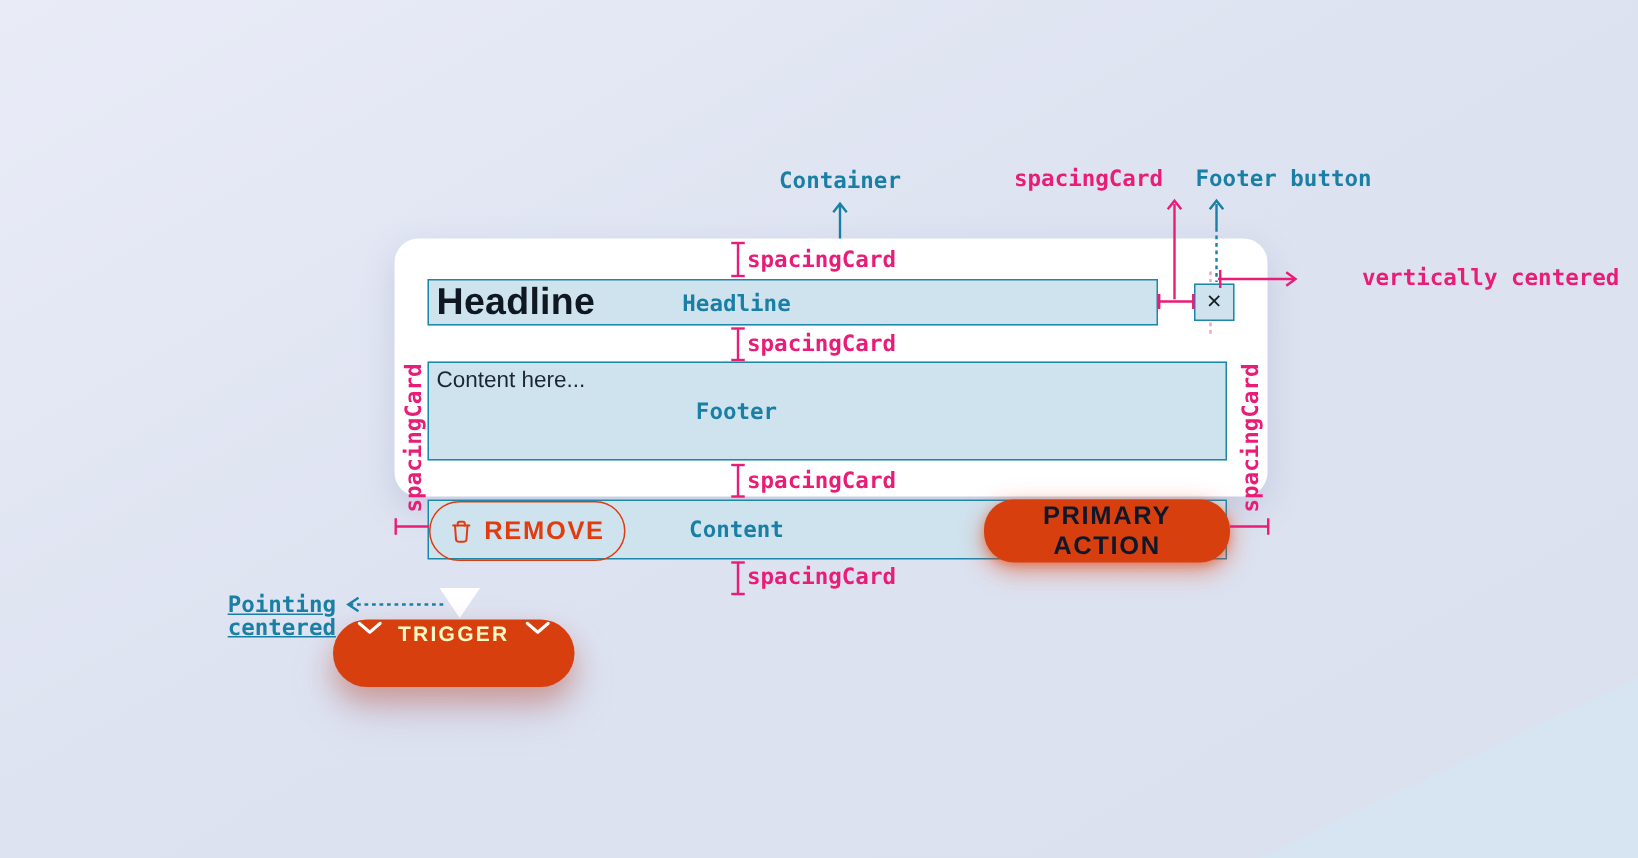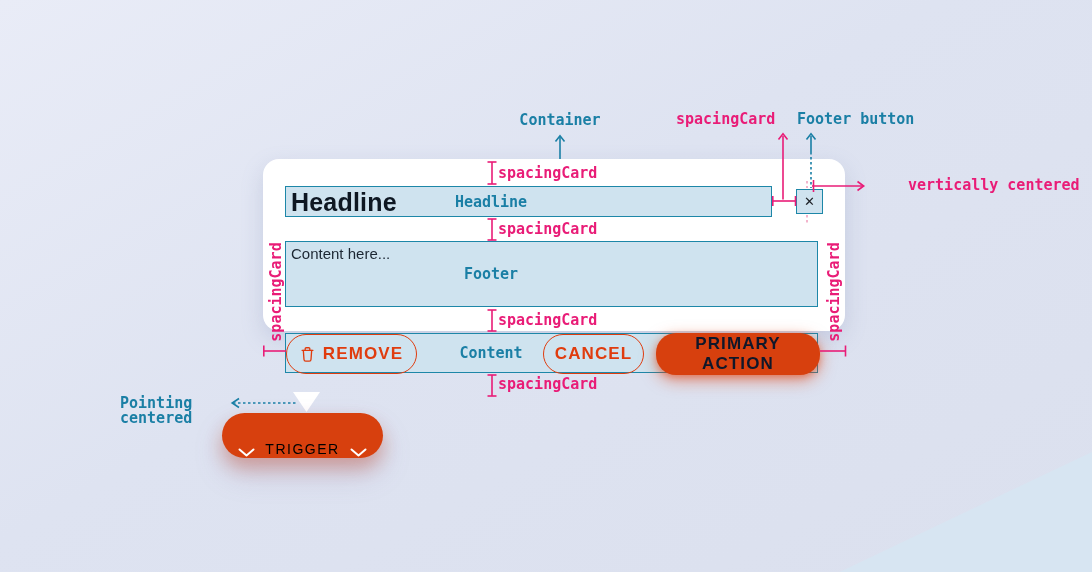"CANCEL" button.pill { html: <button> <span>CANCEL</span> </button> -> none }
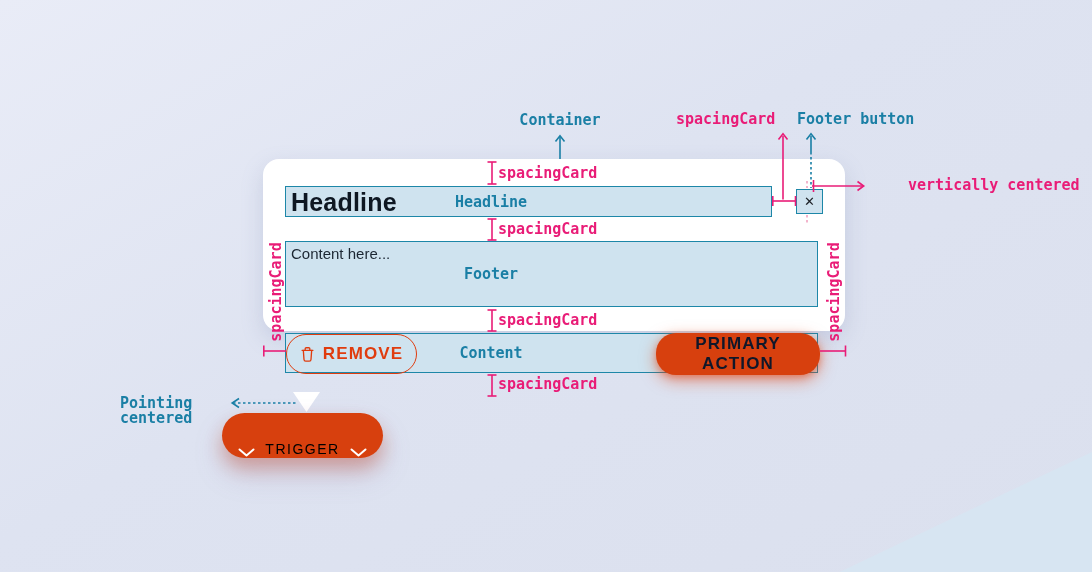"Pointing" div.annot { text-align: left -> right; text-decoration: none -> underline }
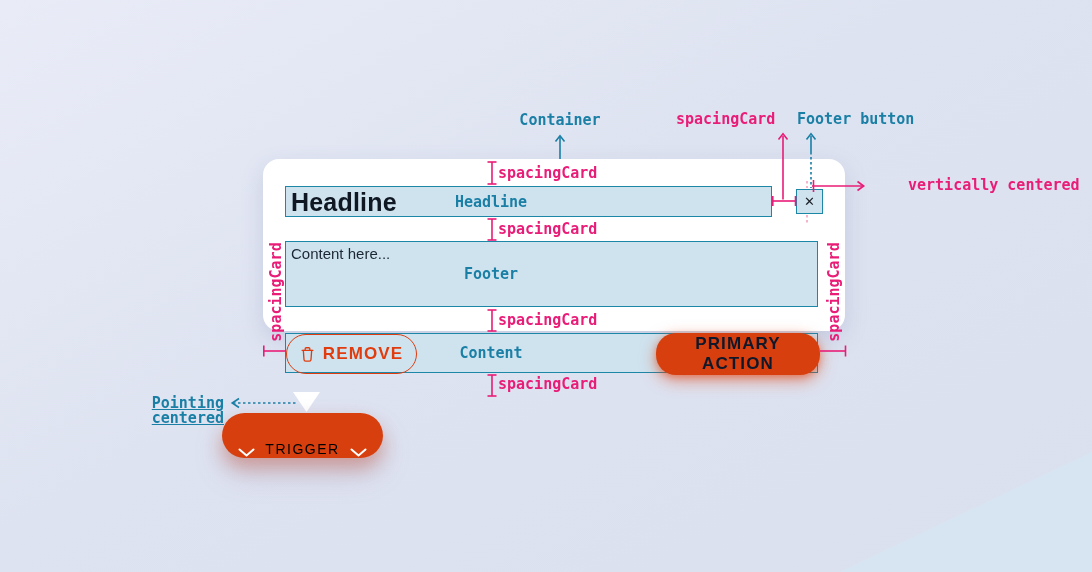"TRIGGER" .trigger-btn { align-items: flex-end -> flex-start; color: #000000 -> #fef9c3; font-weight: 400 -> 700 }
